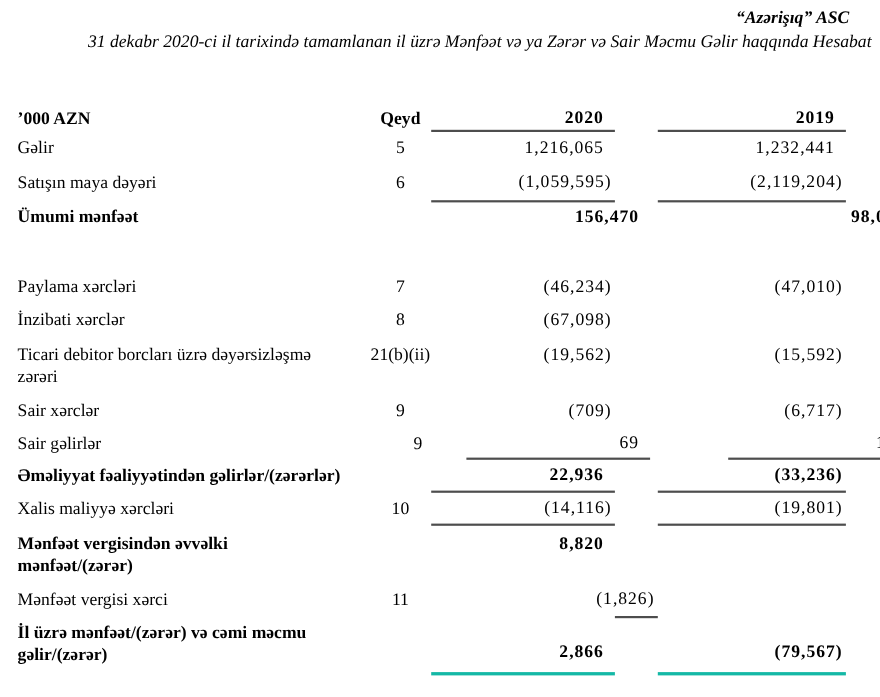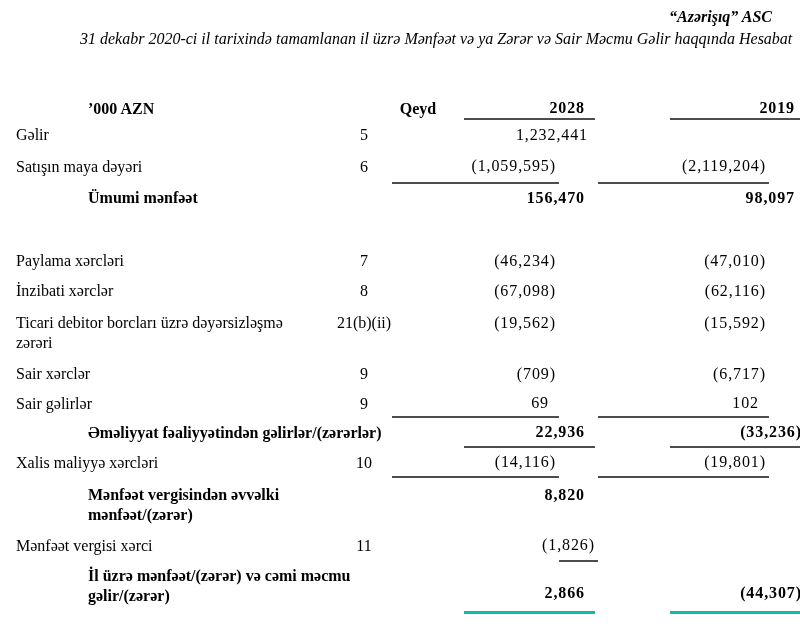"’000 AZN" .bold .c, .bold { margin-left: 36px -> none }
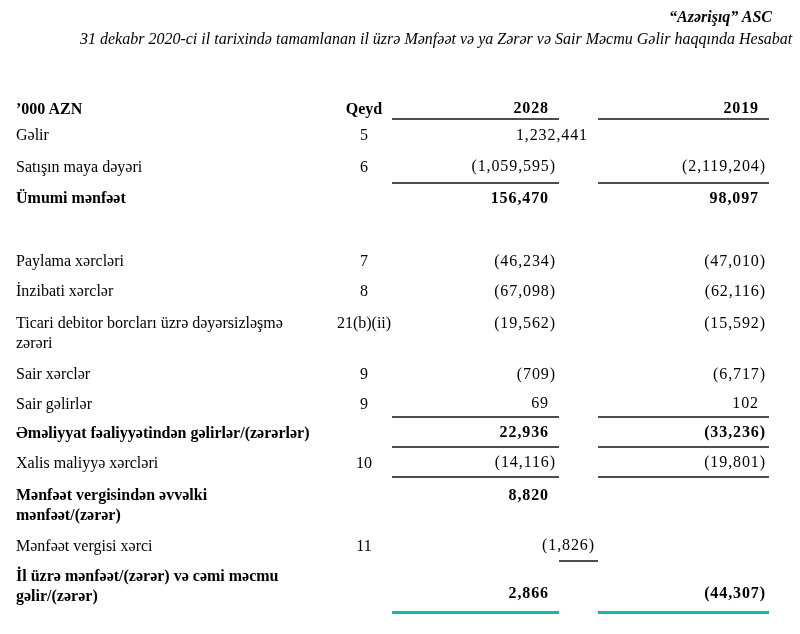"2028" div.c { text: 2028 -> 2020 }
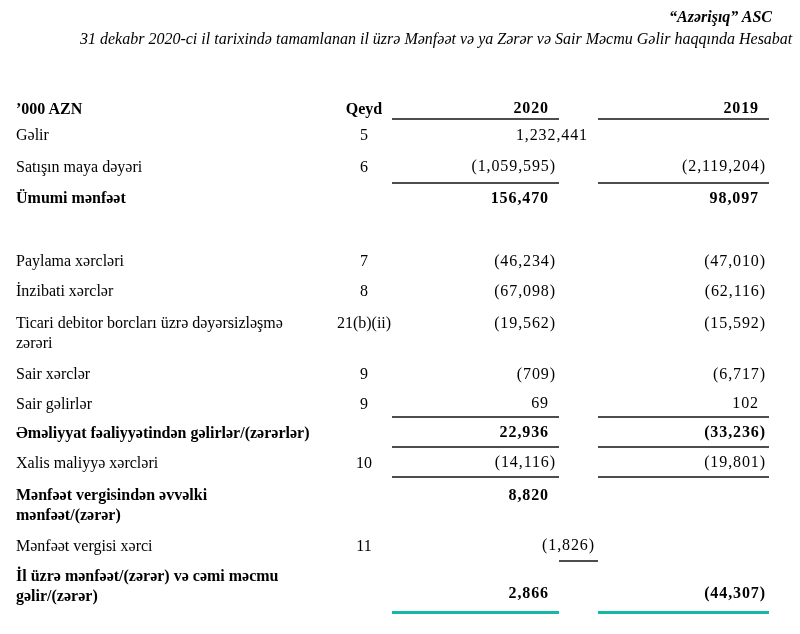"1,216,065" div.c { html: none -> <div>1,216,065</div> }
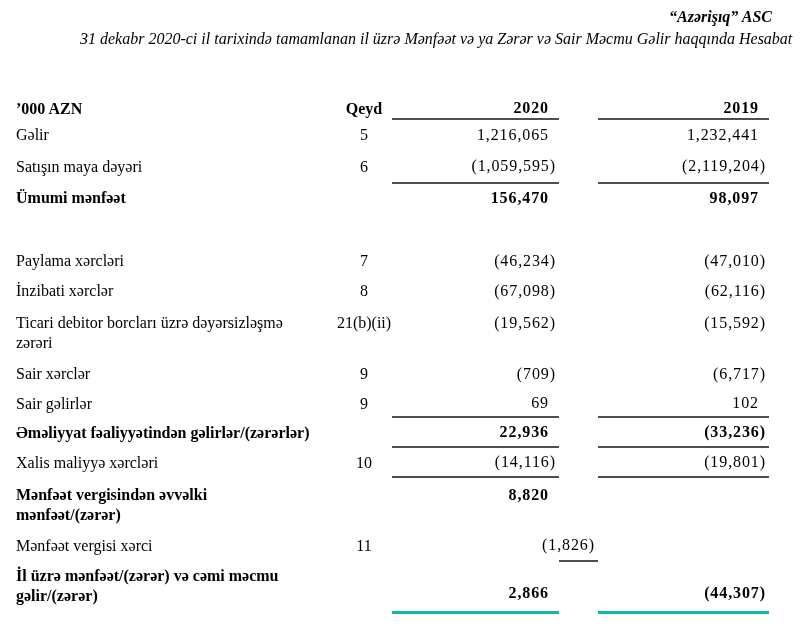"Ümumi mənfəət" .h28 { gap: none -> 16px }
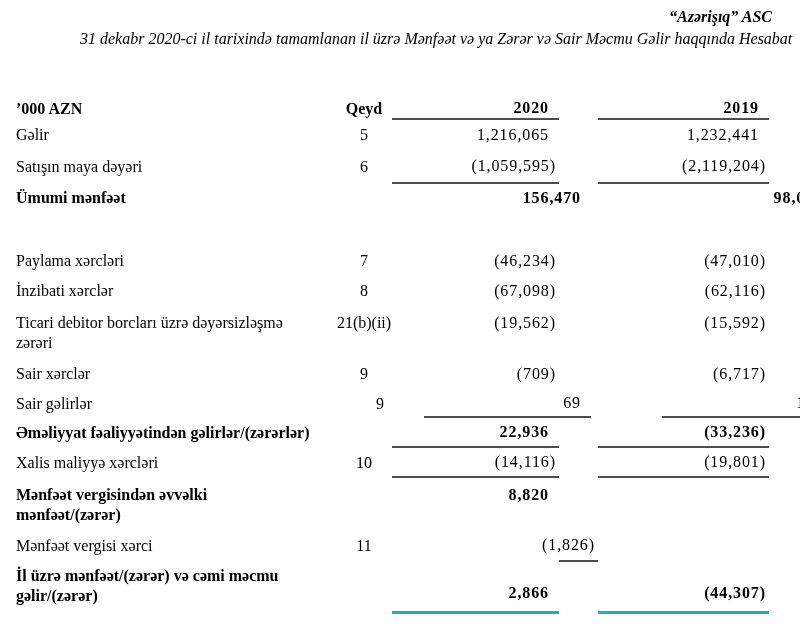"(62,116)" div.c { html: <div>(62,116)</div> -> none }
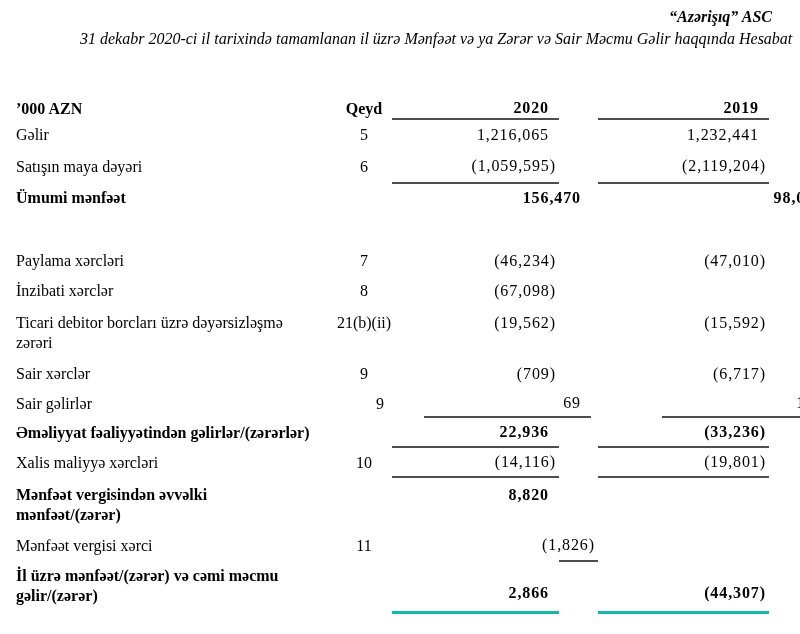"(44,307)" div.c { text: 44,307 -> 79,567 }
